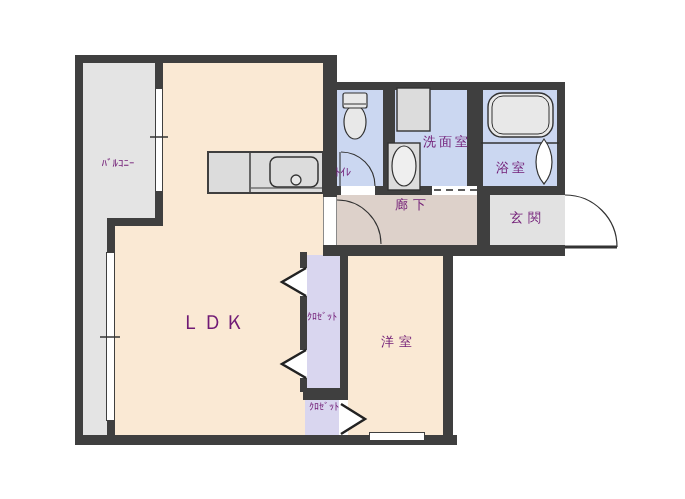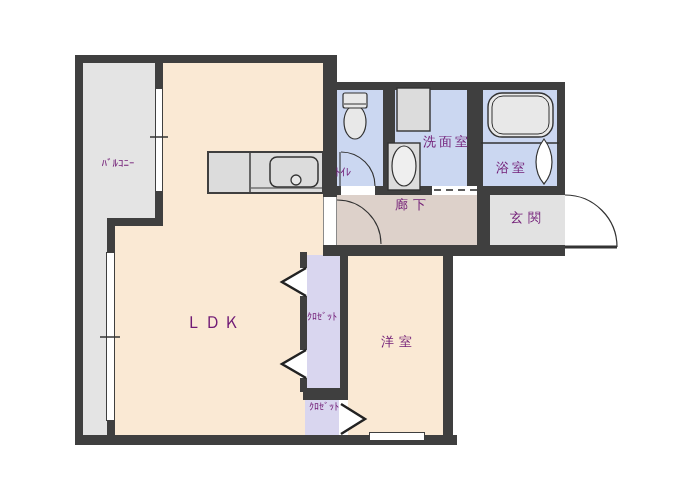"ＬＤＫ" div.label { font-size: 17px -> 20px }
